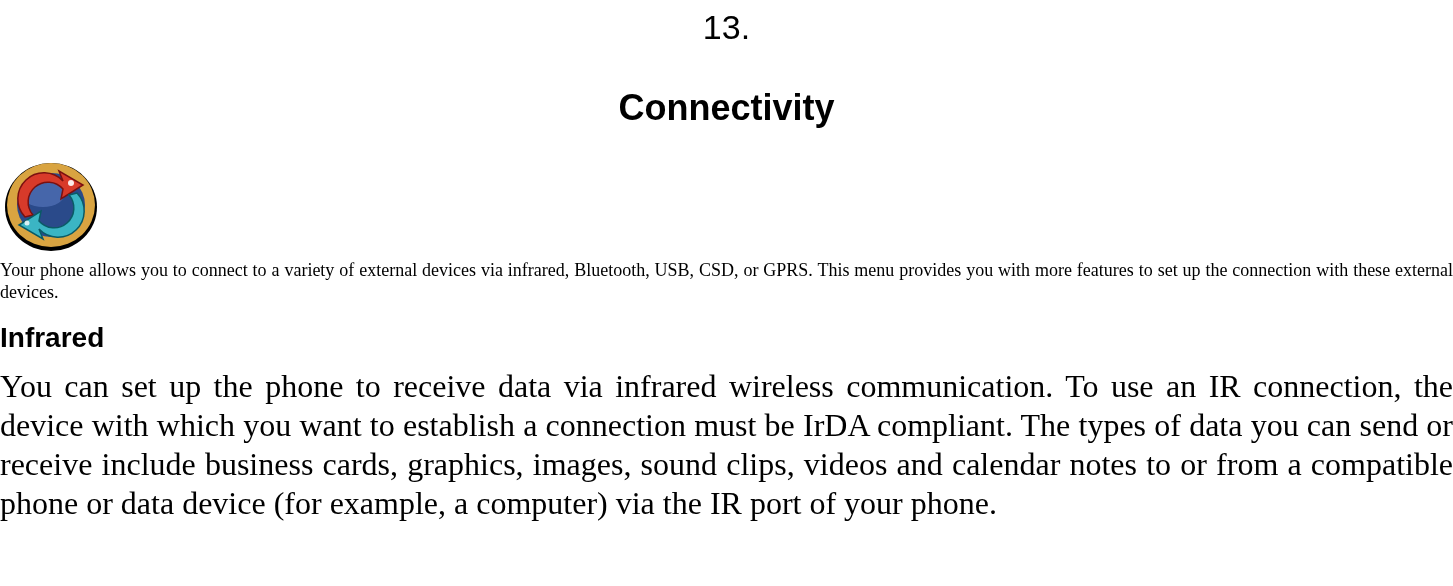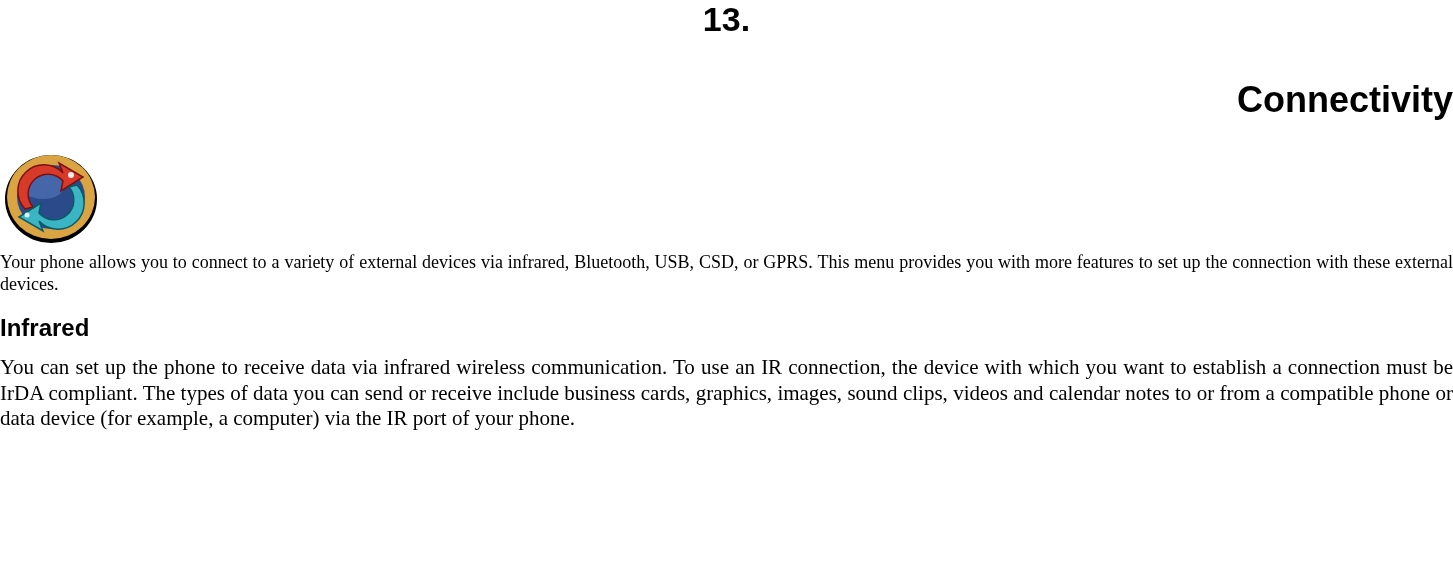"13." .chapter-number { font-weight: bold -> normal; margin-top: none -> 8px }
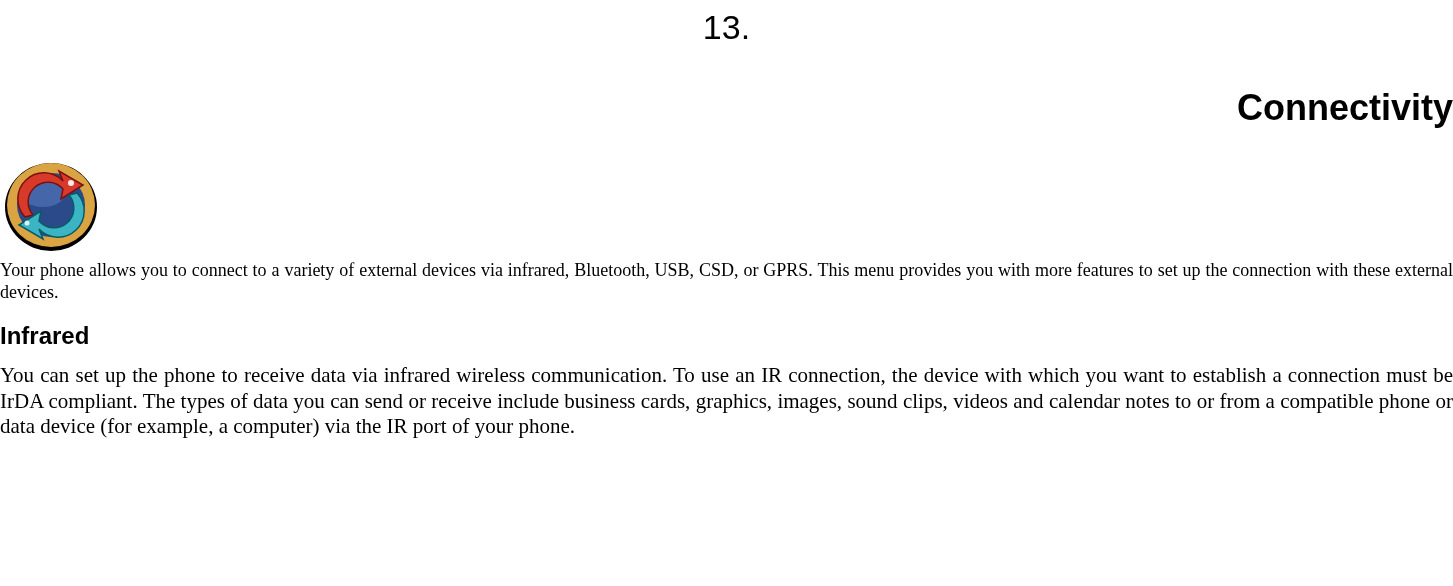"Connectivity" .chapter-title { text-align: right -> center }
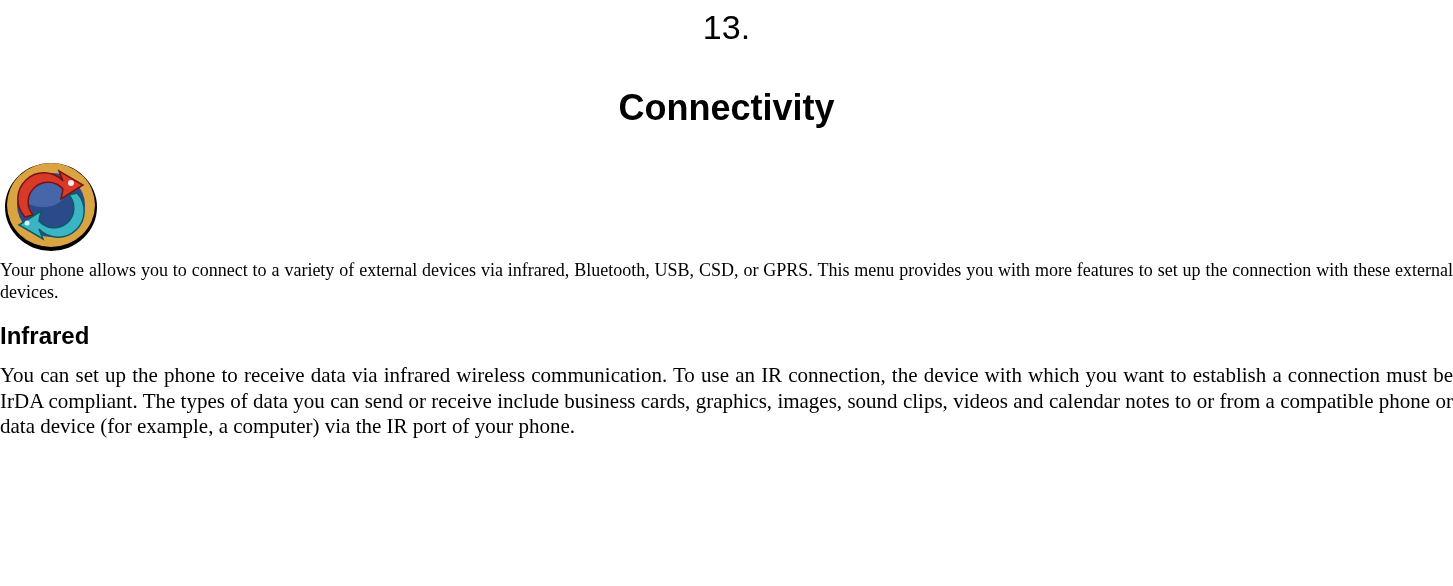"Infrared" .section-heading { font-size: 24px -> 28px }
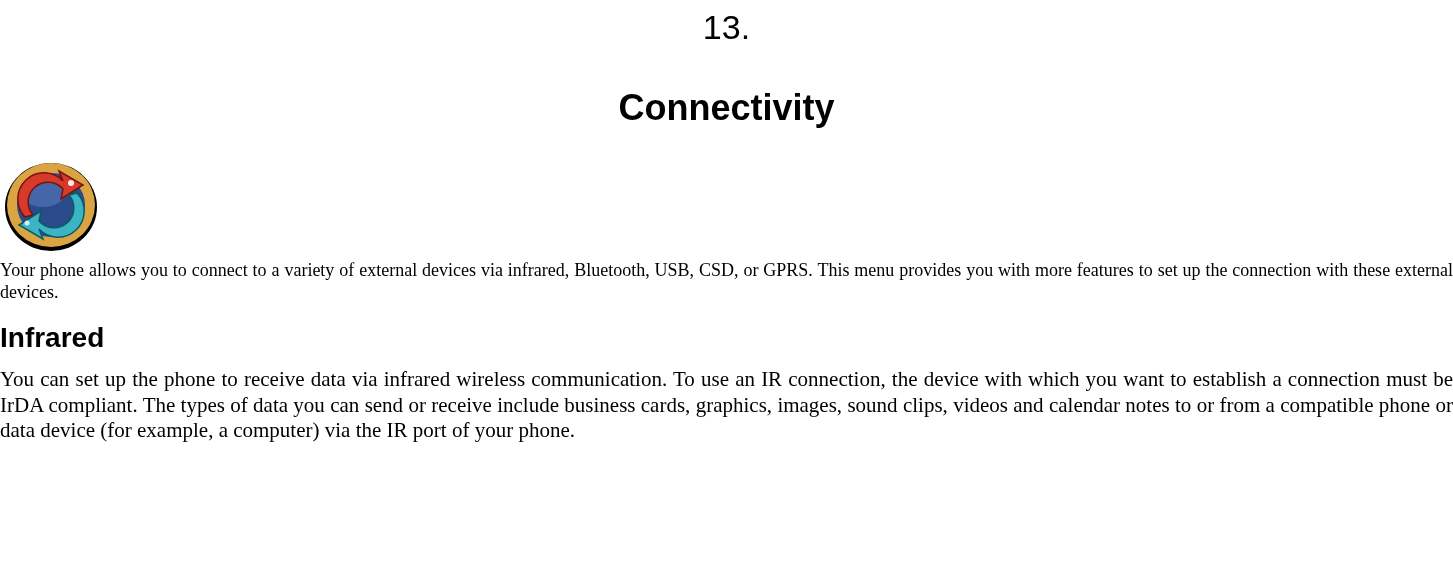"You can set up the" .body-text { font-size: 21px -> 32px }
